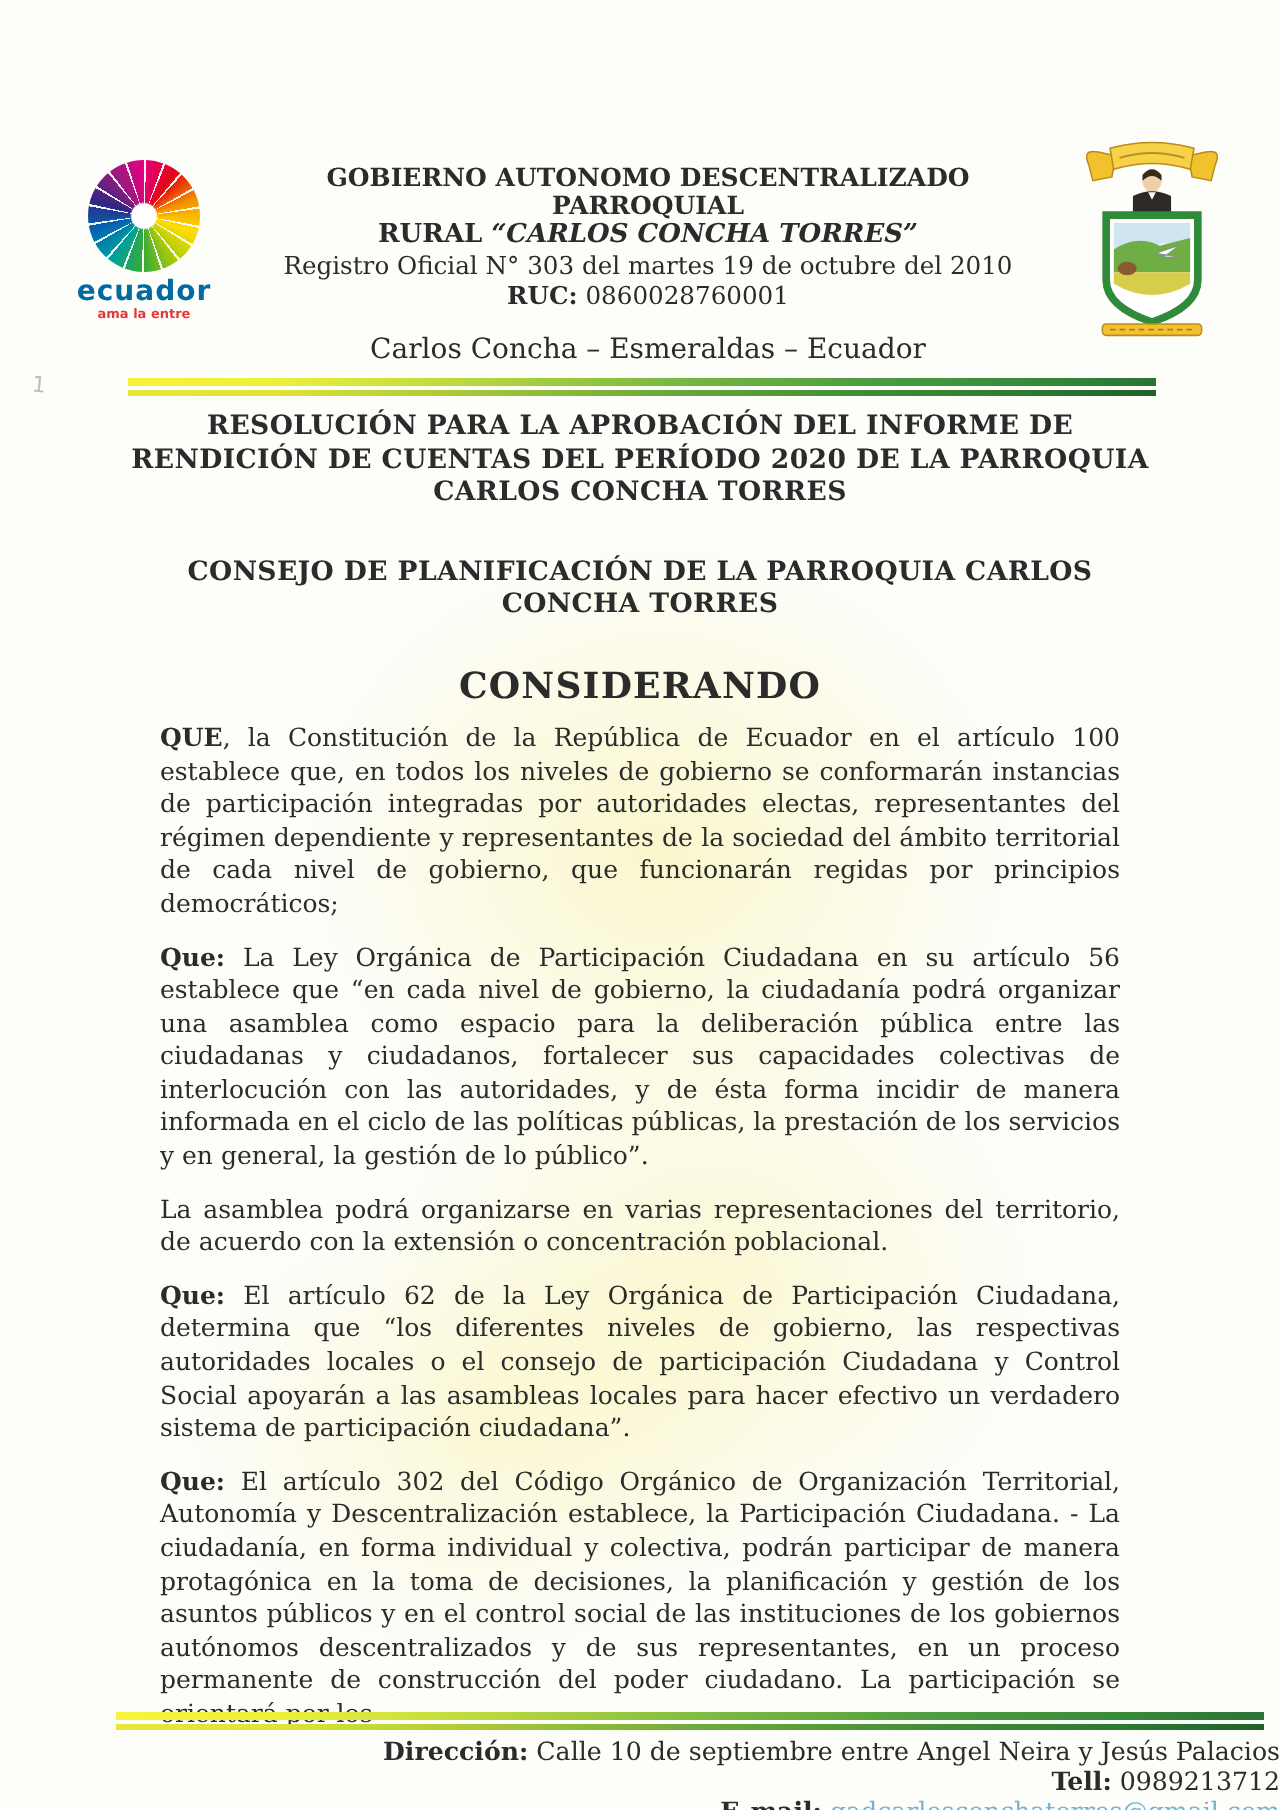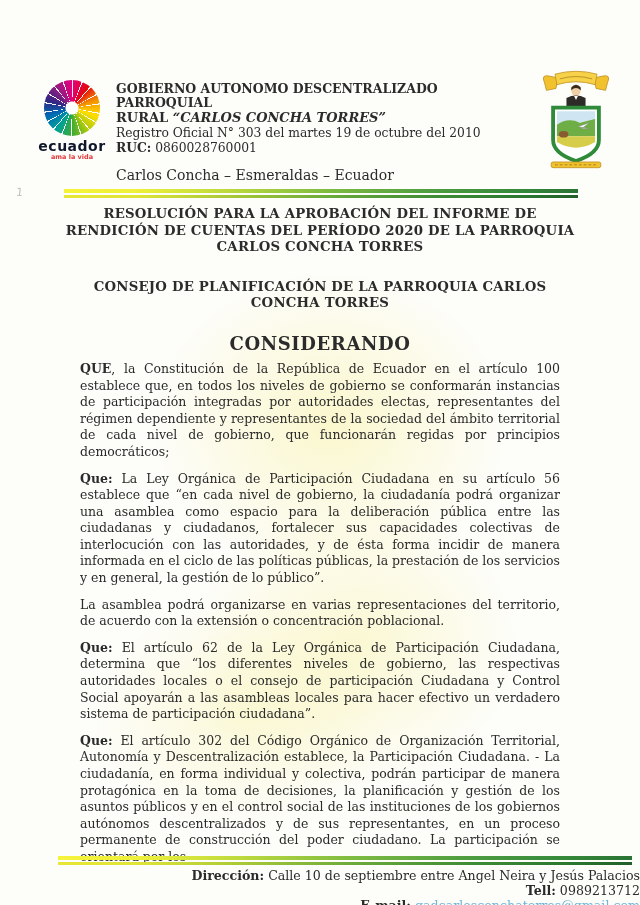"GOBIERNO AUTONOMO DESCENTRALIZADO" .header-center { text-align: left -> center }
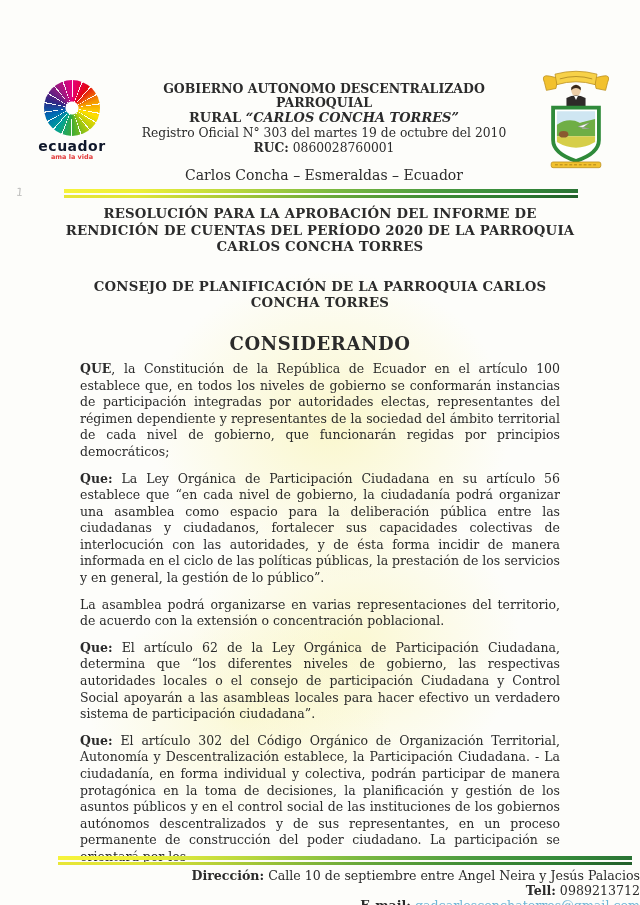"ecuador" .ecuador-word { color: #0f172a -> #0369a1 }
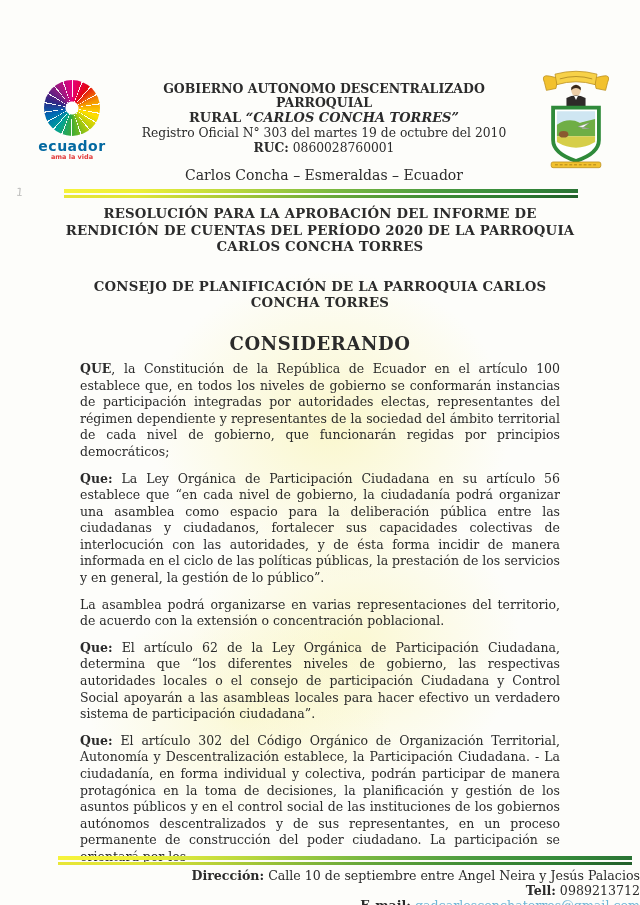"ama la vida" div.ecuador-tag { text: vida -> entre }
